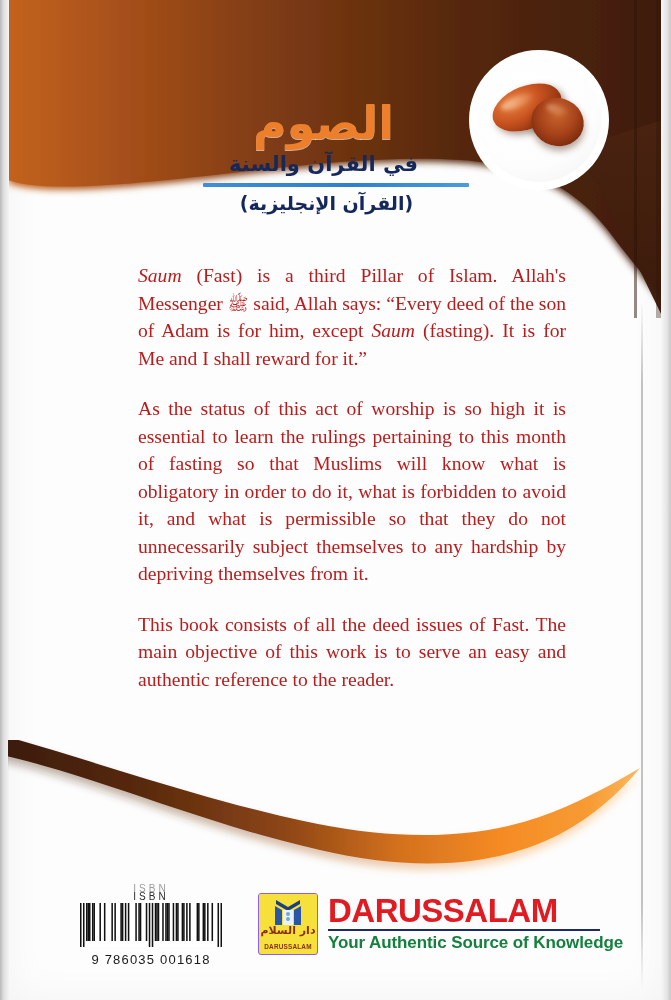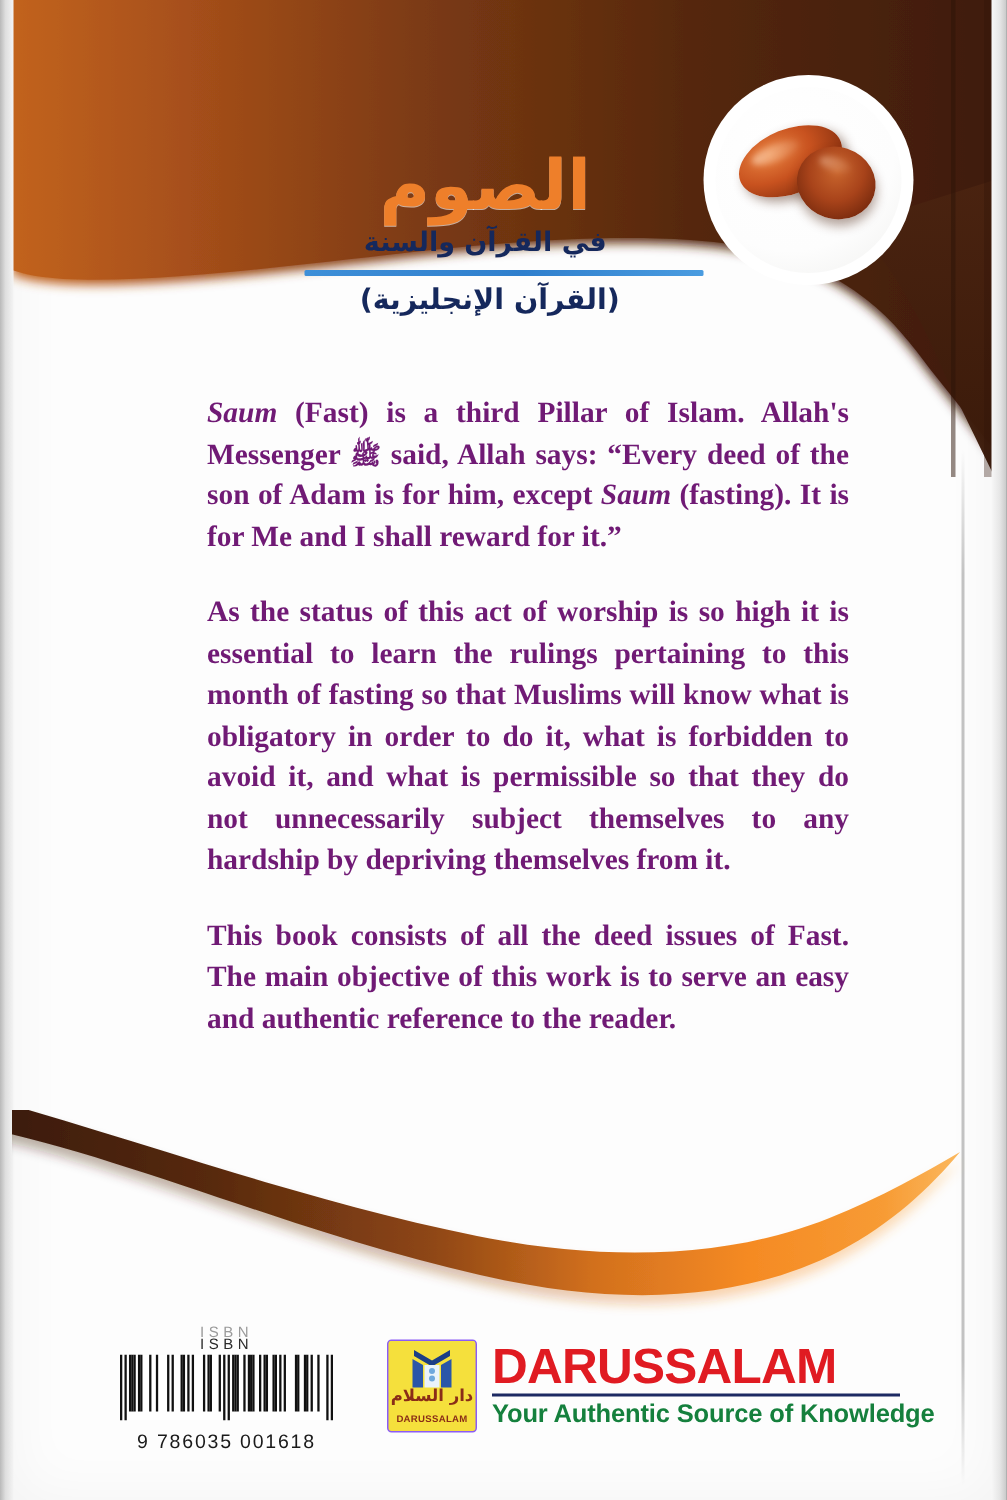"في القرآن والسنة" .subtitle-ar { font-size: 18px -> 21px }
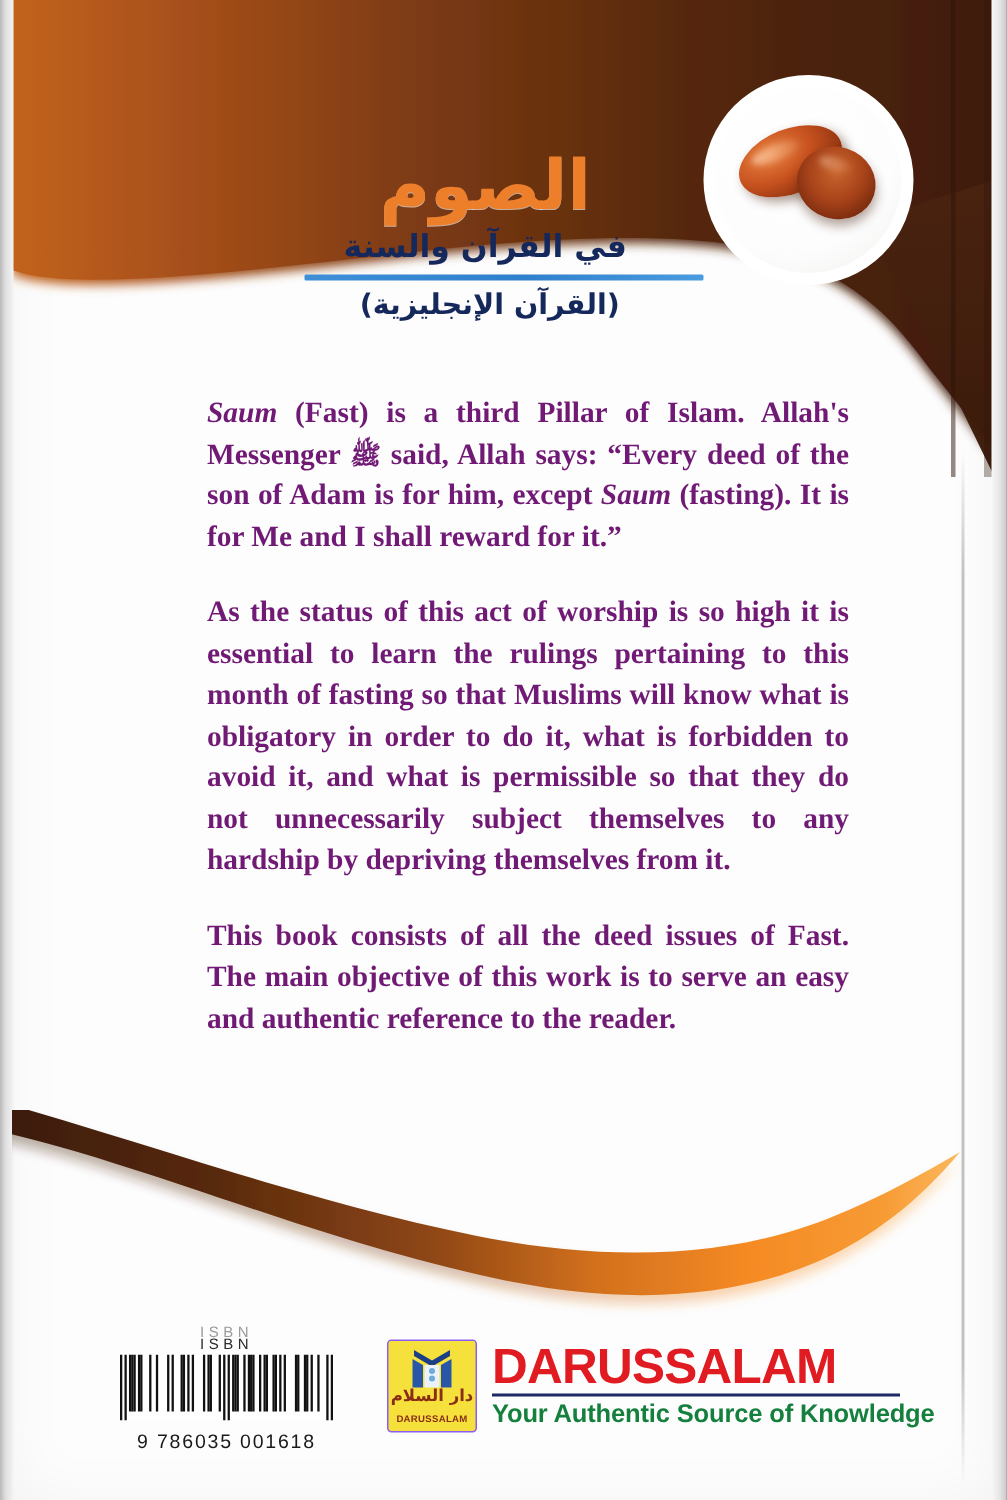"Saum (Fast) is a third" .body-copy p { color: #701a75 -> #b91c1c; font-weight: bold -> none }
